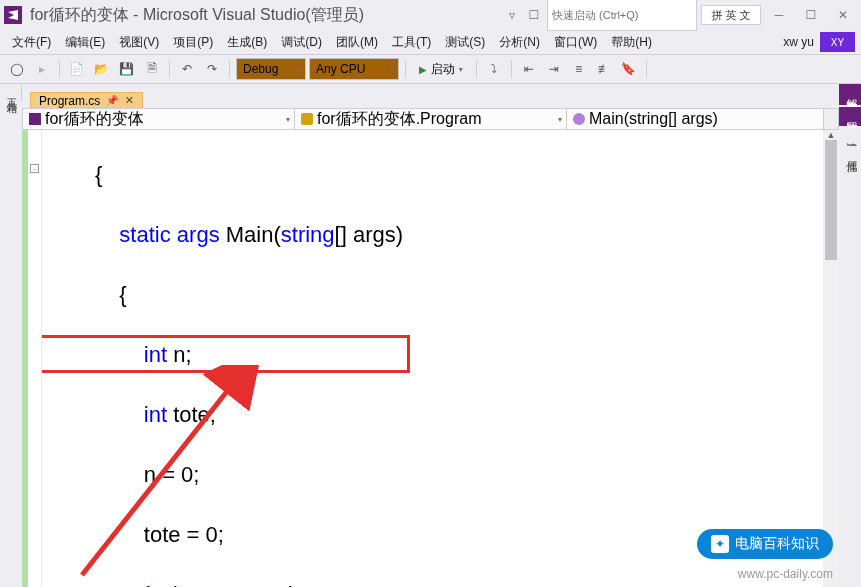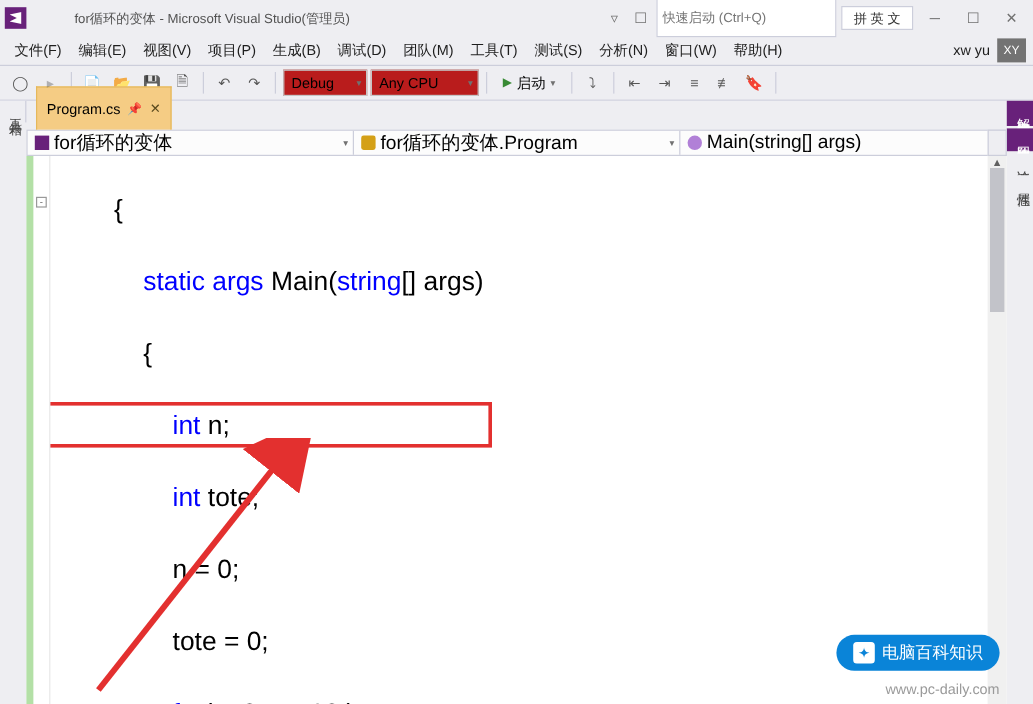"for循环的变体 - Microsoft Visual Studio(管理员)" .titlebar-title { font-size: 11px -> 16px; margin-left: 32px -> none }
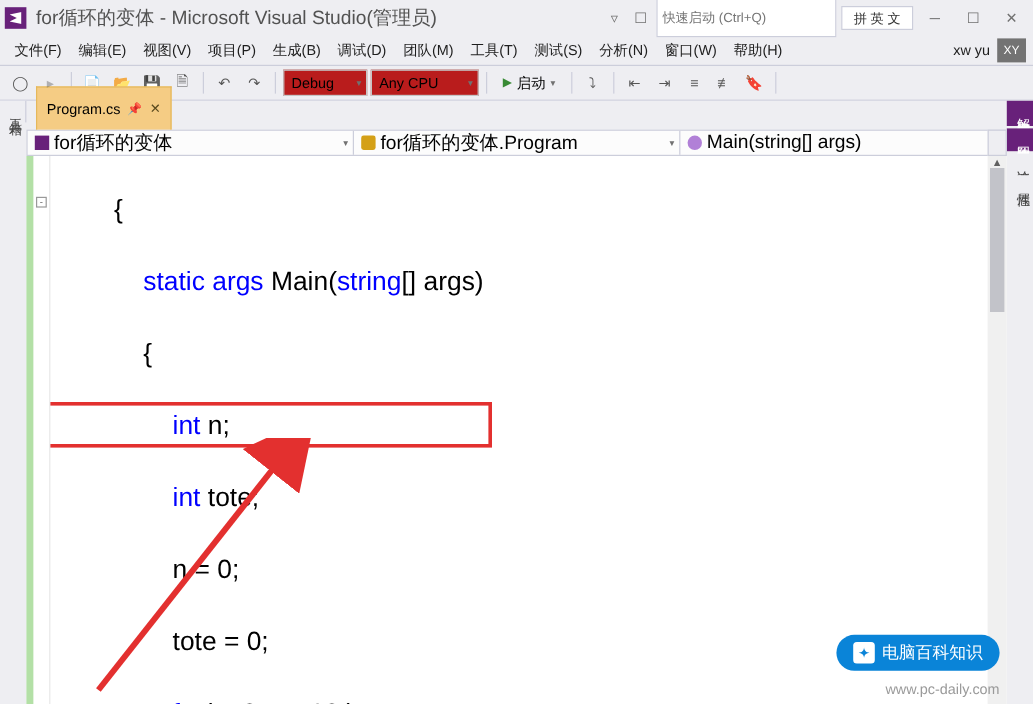"XY" .user-badge { background: #737373 -> #6d28d9; width: 24px -> 35px }
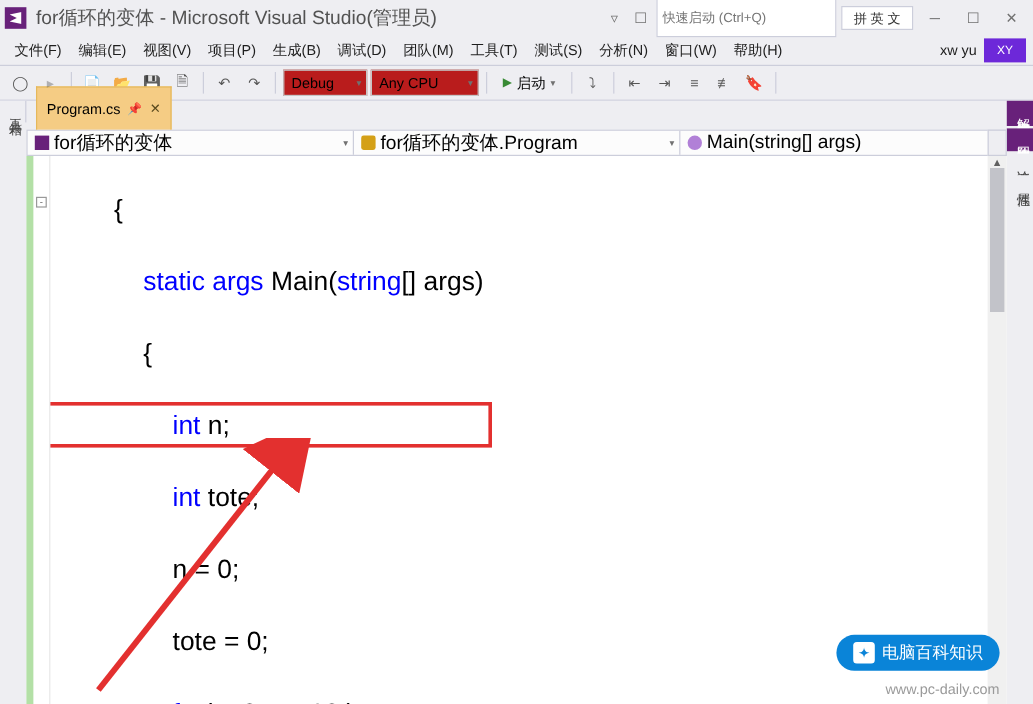"Debug" .tb-combo { background: #b91c1c -> #a16207 }
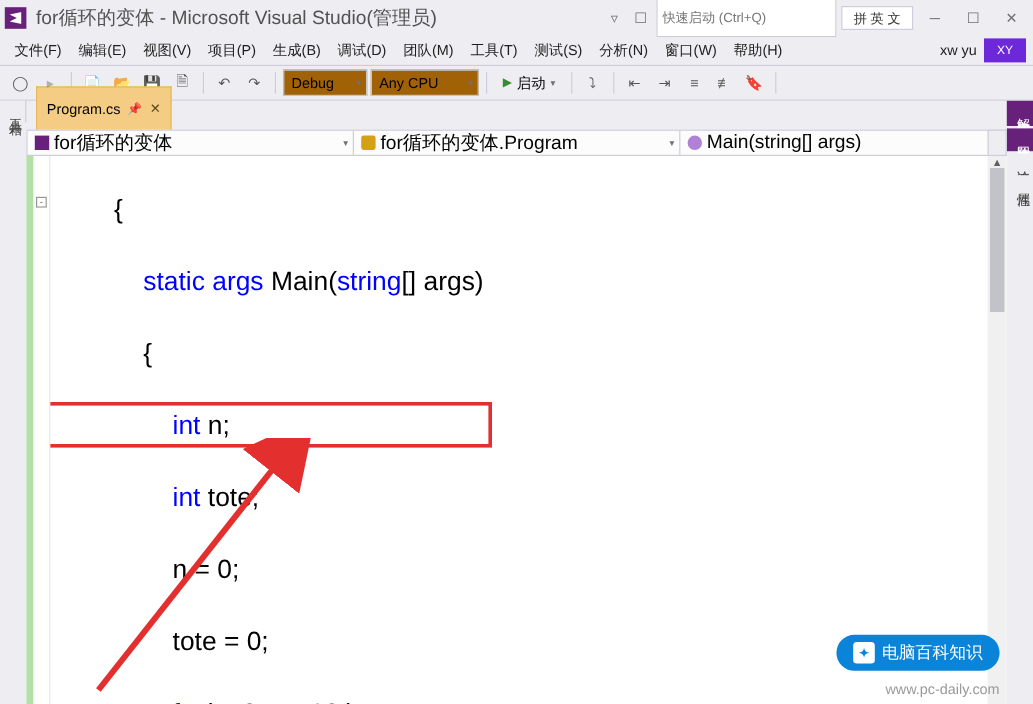"Program.cs" .tab { height: 36px -> 16px }
